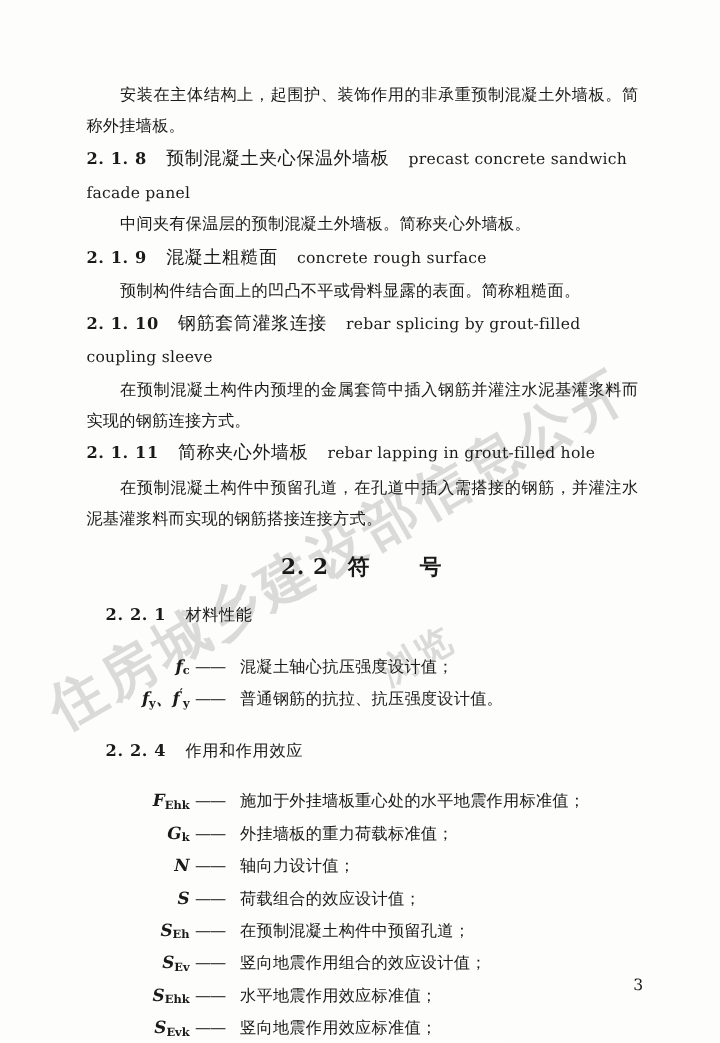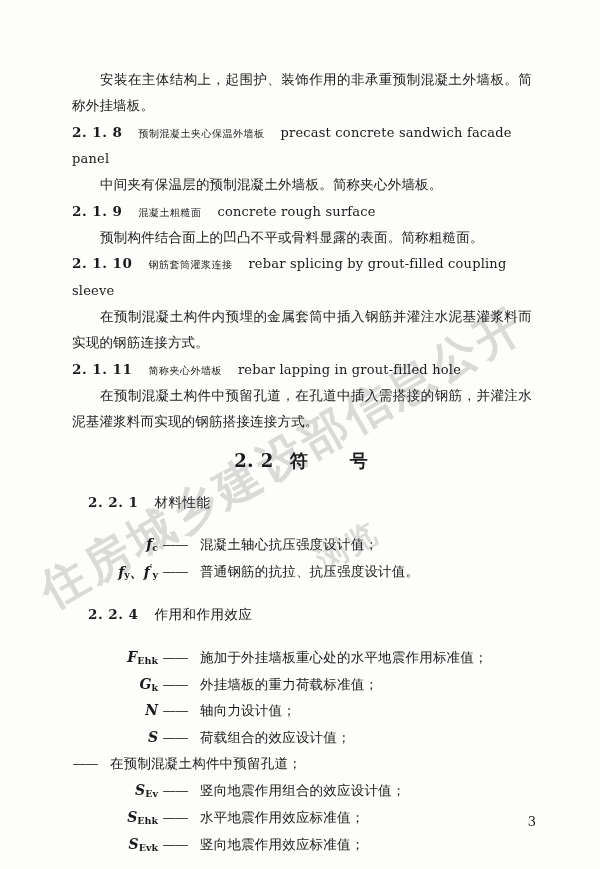"预制混凝土夹心保温外墙板" .cn-term { font-size: 10px -> 15px }
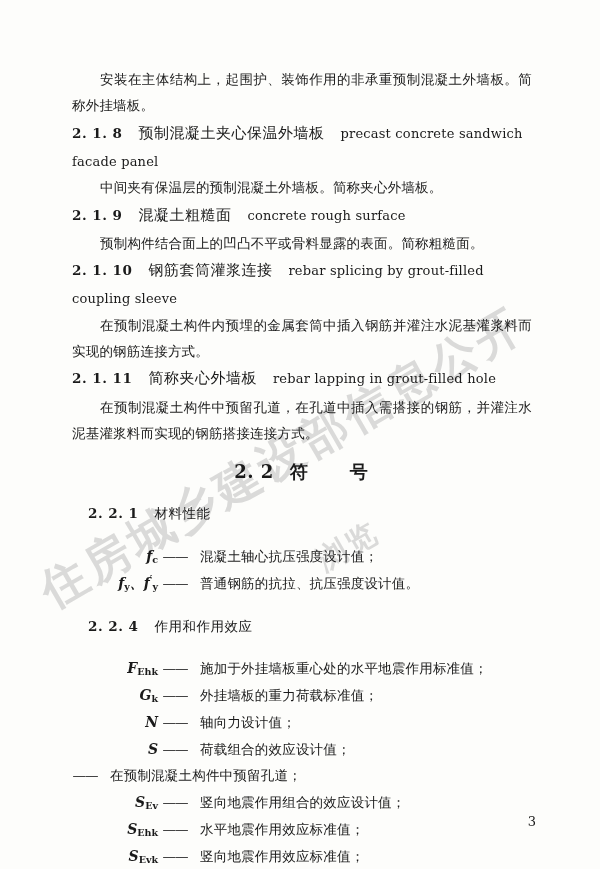"SEh" span.sym-key { html: none -> <span><i>S</i><sub>Eh</sub></span> }
